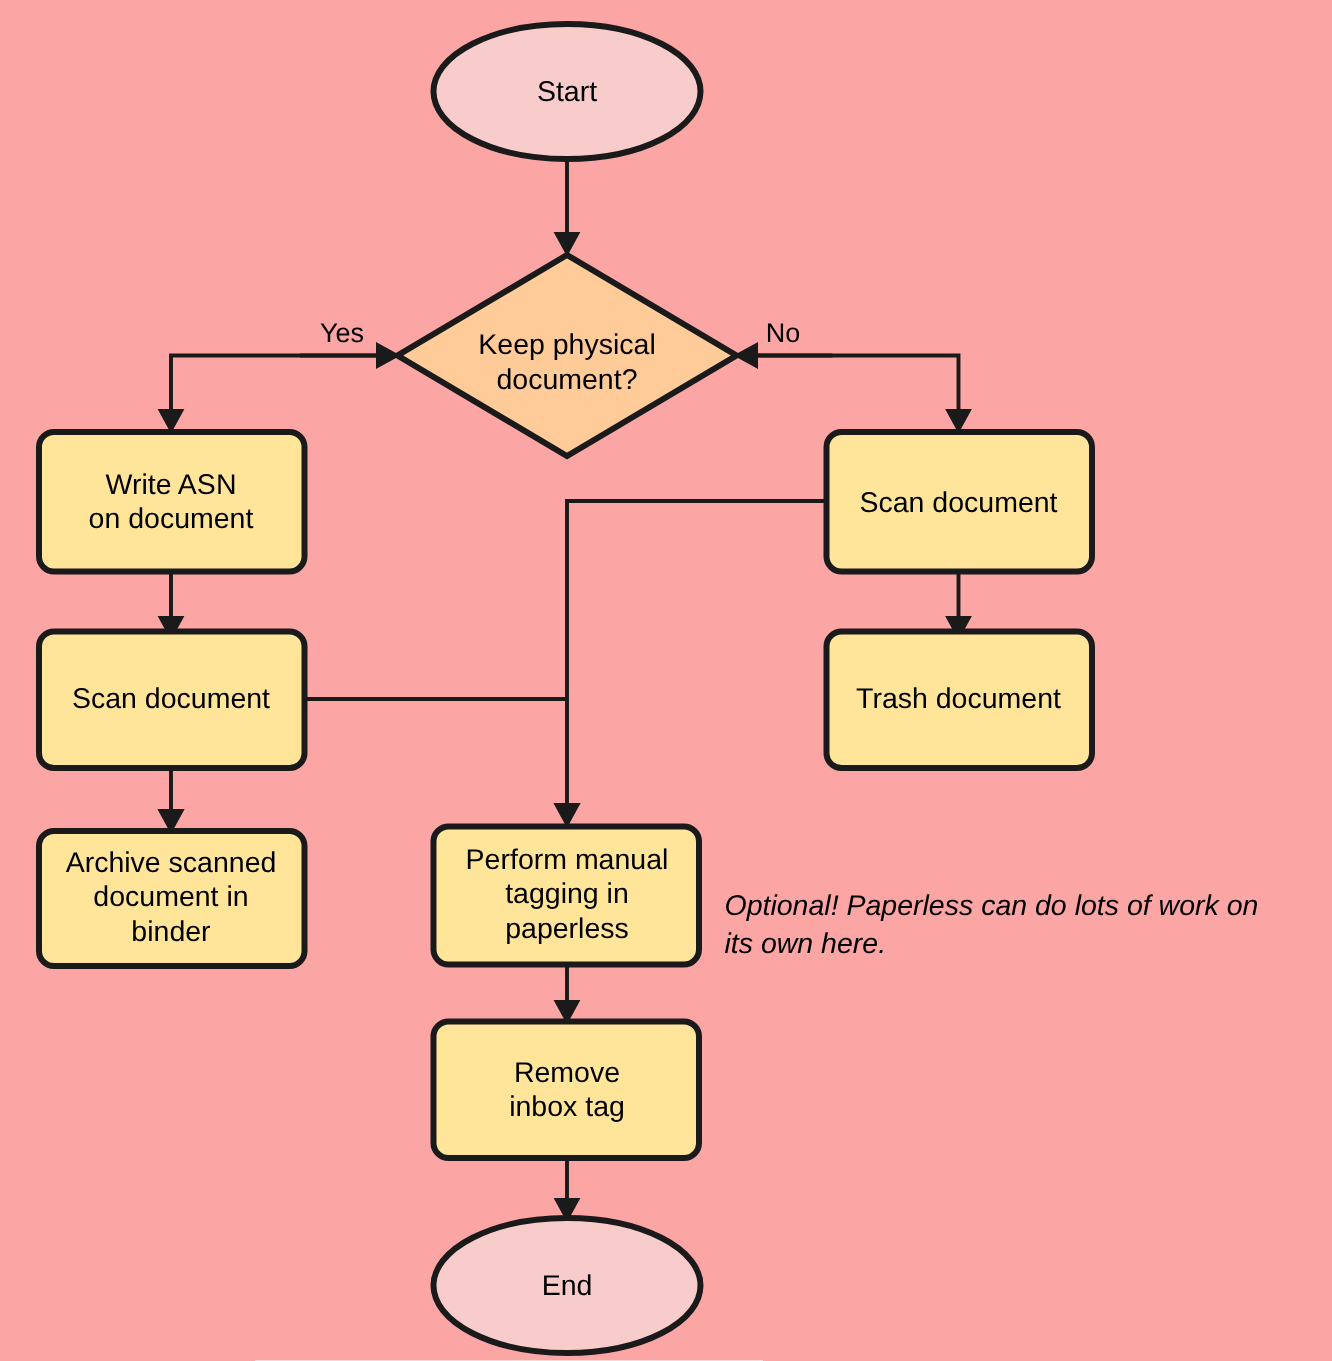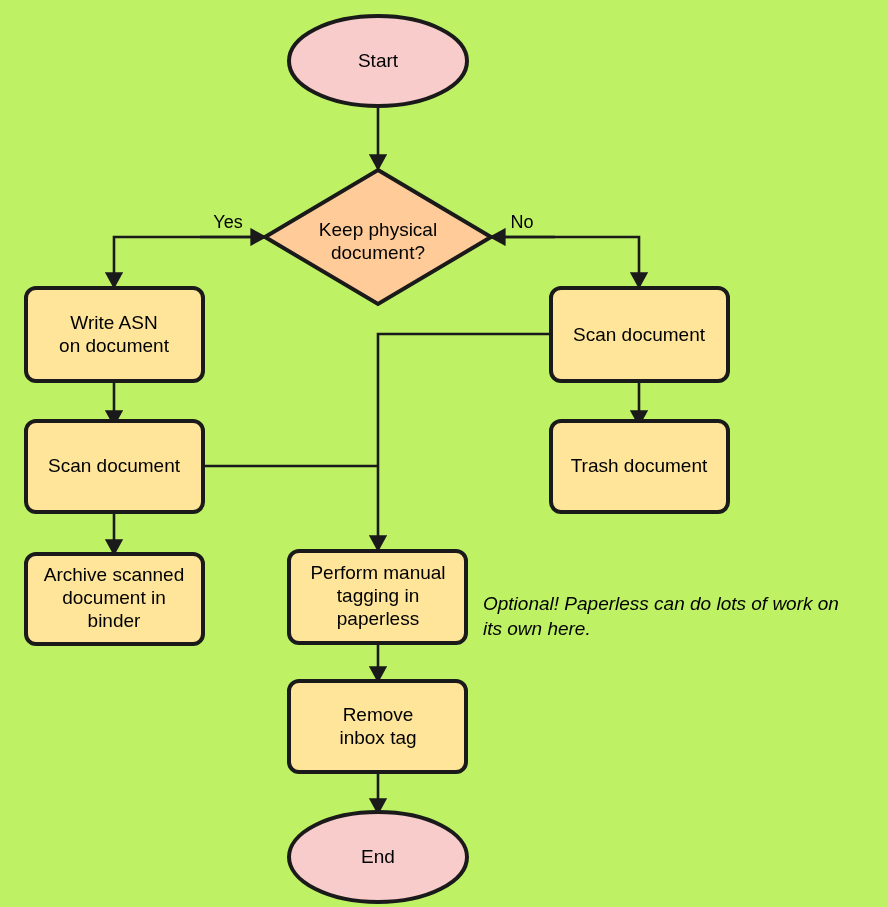"Start" #canvas { background: #bef264 -> #fca5a5 }
